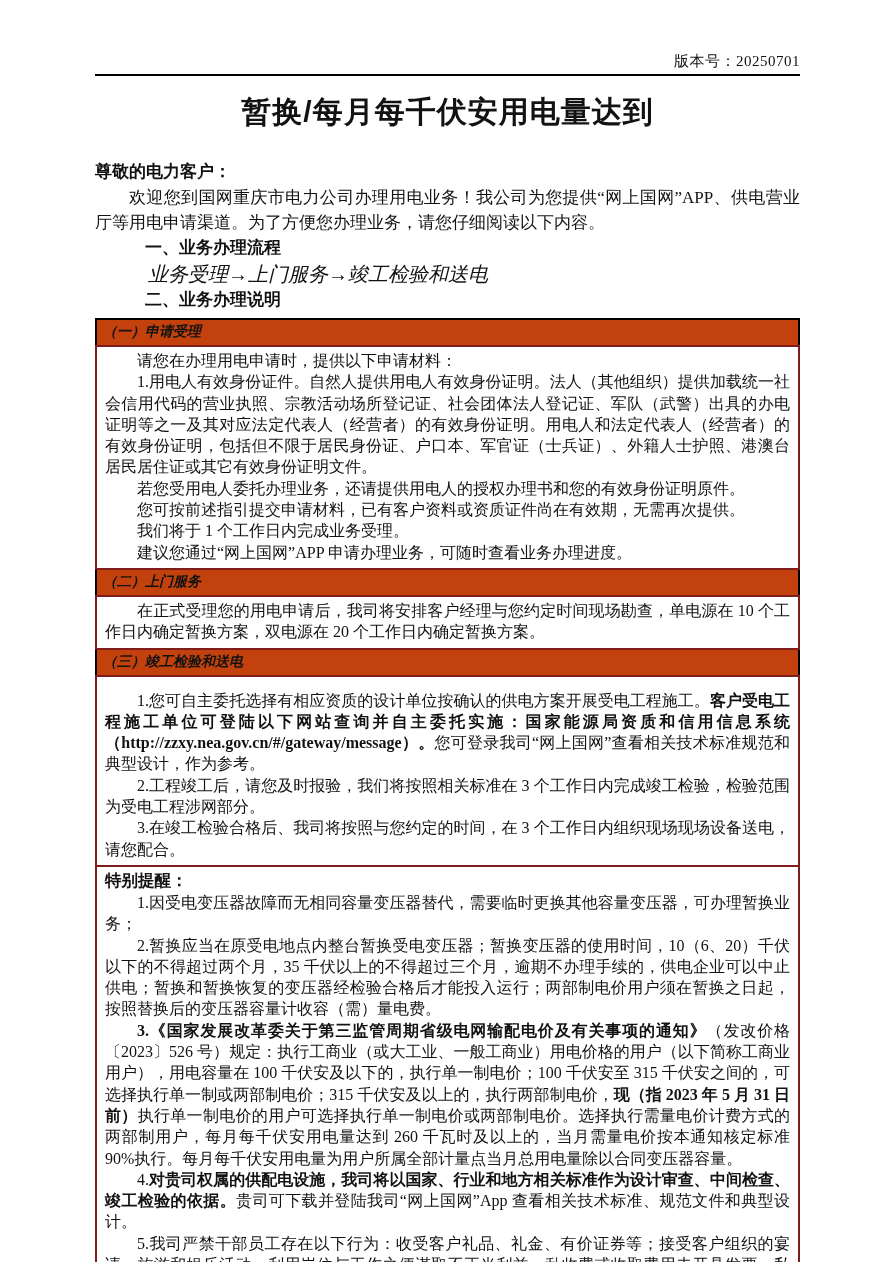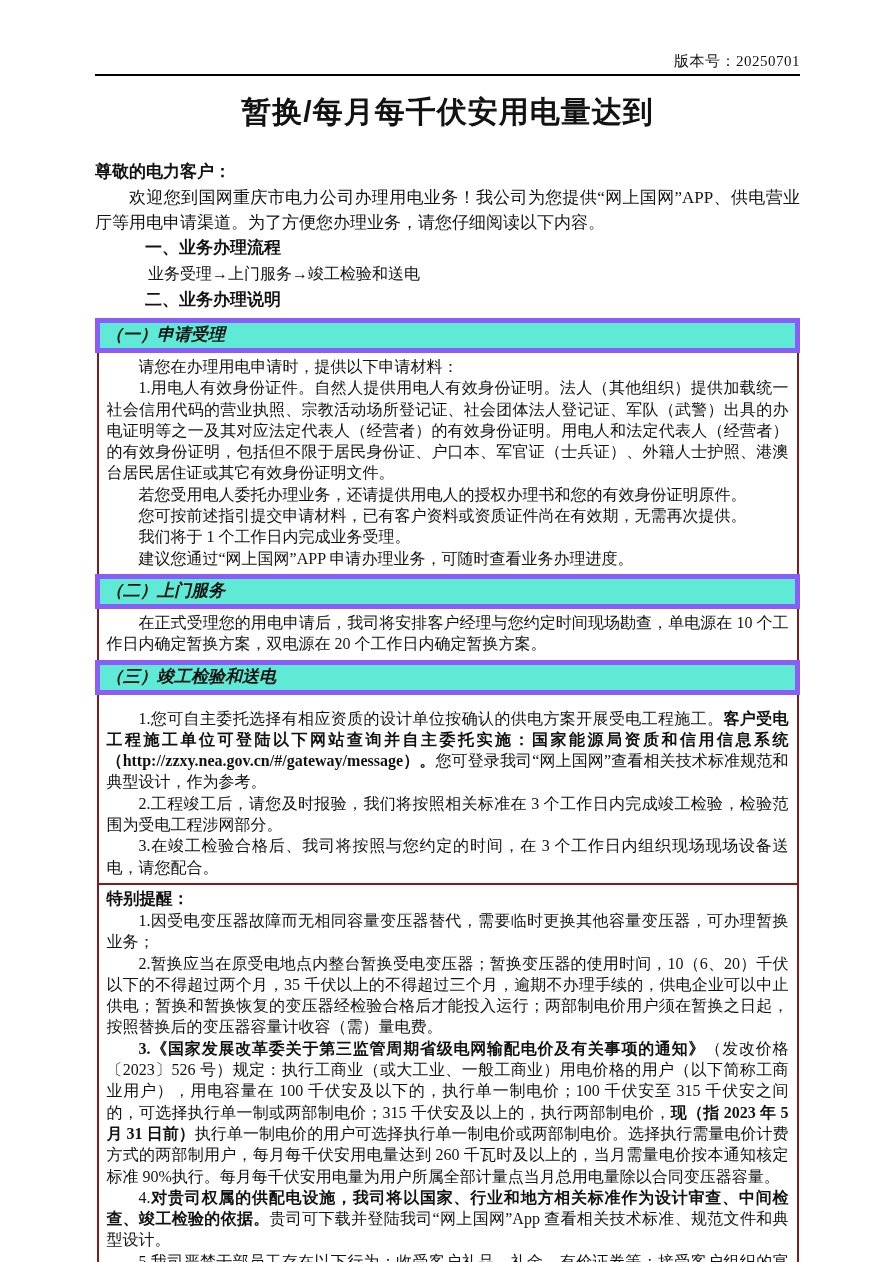"业务受理→上门服务→竣工检验和送电" .flow-line { font-size: 16px -> 20px; font-style: none -> italic }
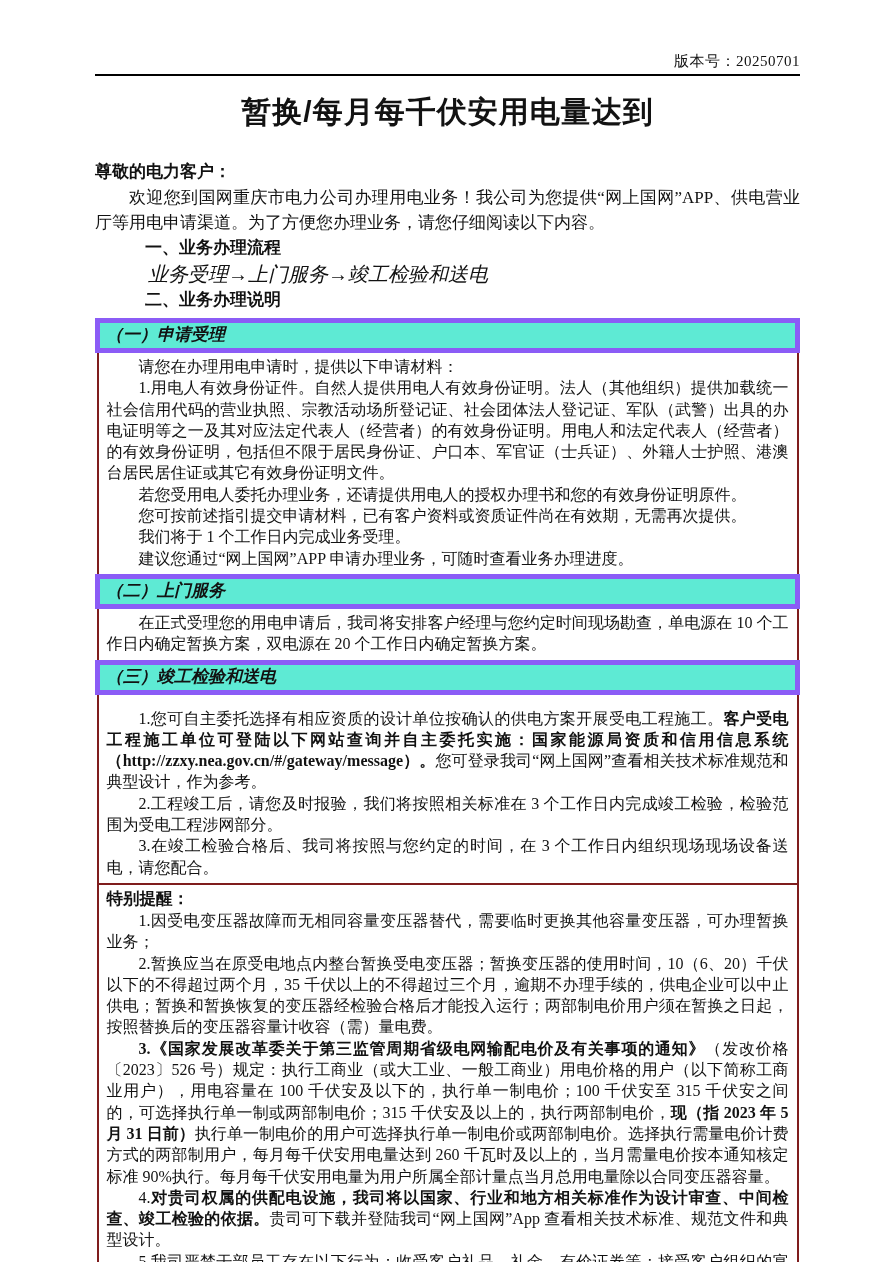"（一）申请受理" tr.bar-row td { background: #5eead4 -> #c2410c; border: 5px solid #8b5cf6 -> 1px solid #8b5cf6; font-size: 17px -> 14px }
